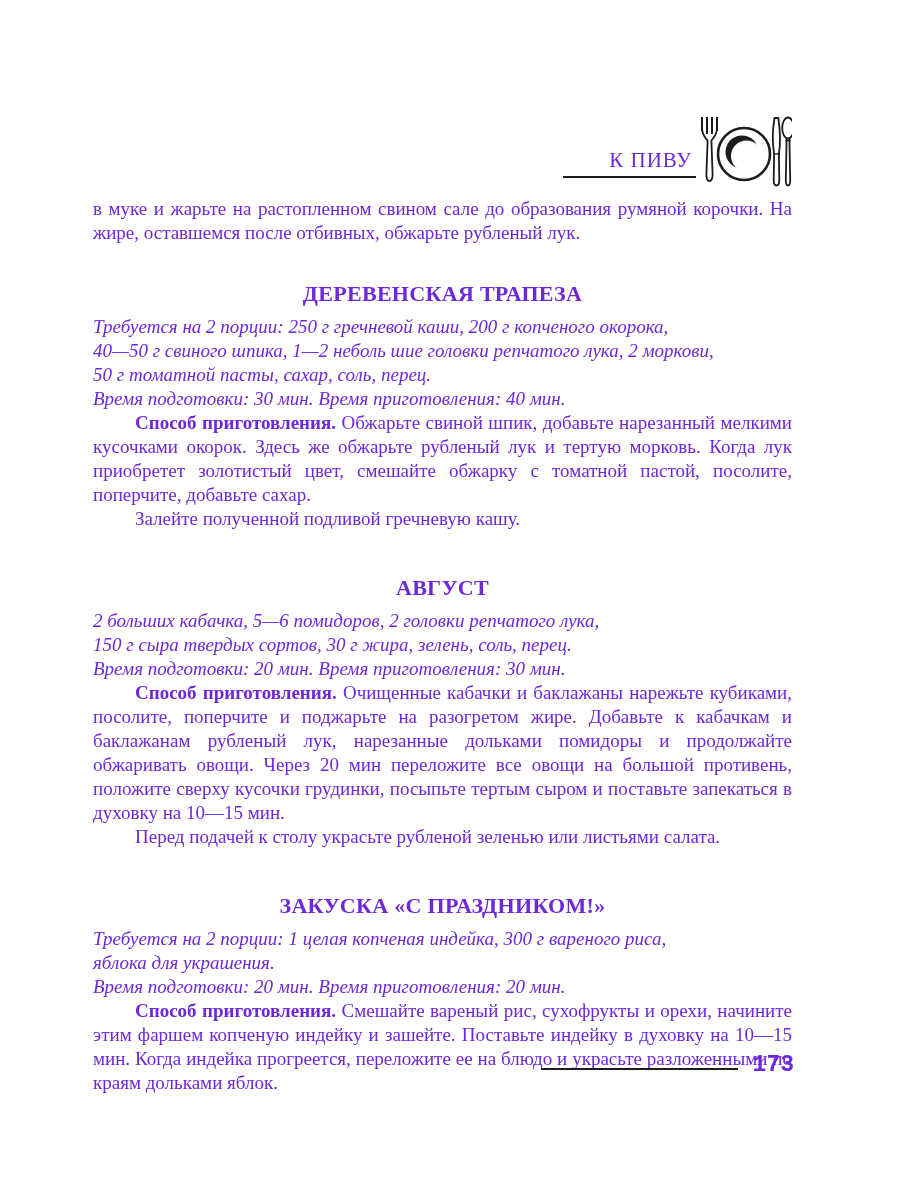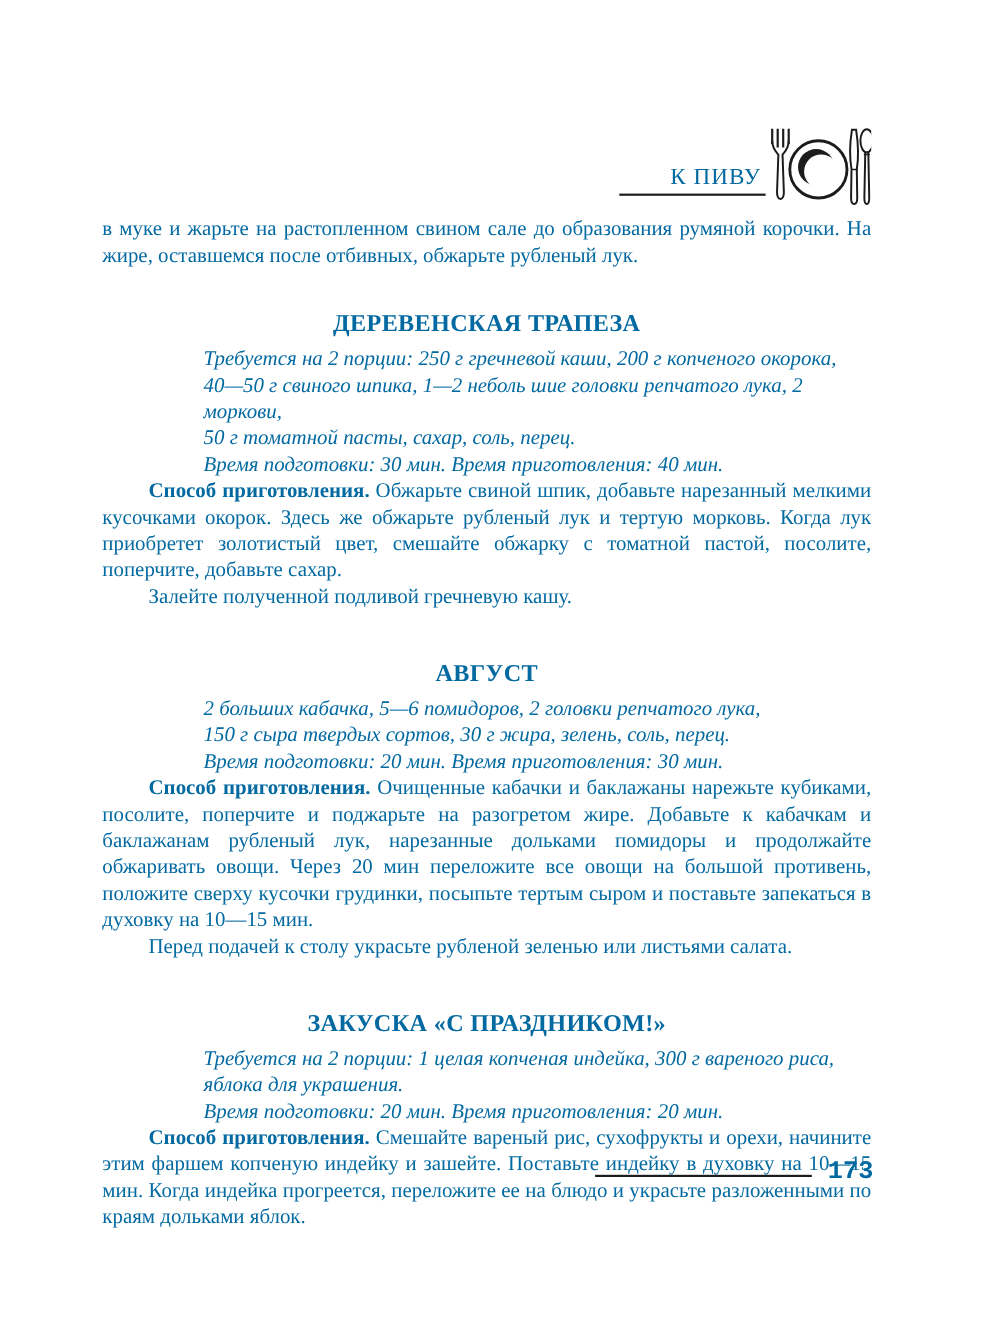"К ПИВУ" .page { color: #0369a1 -> #6d28d9 }
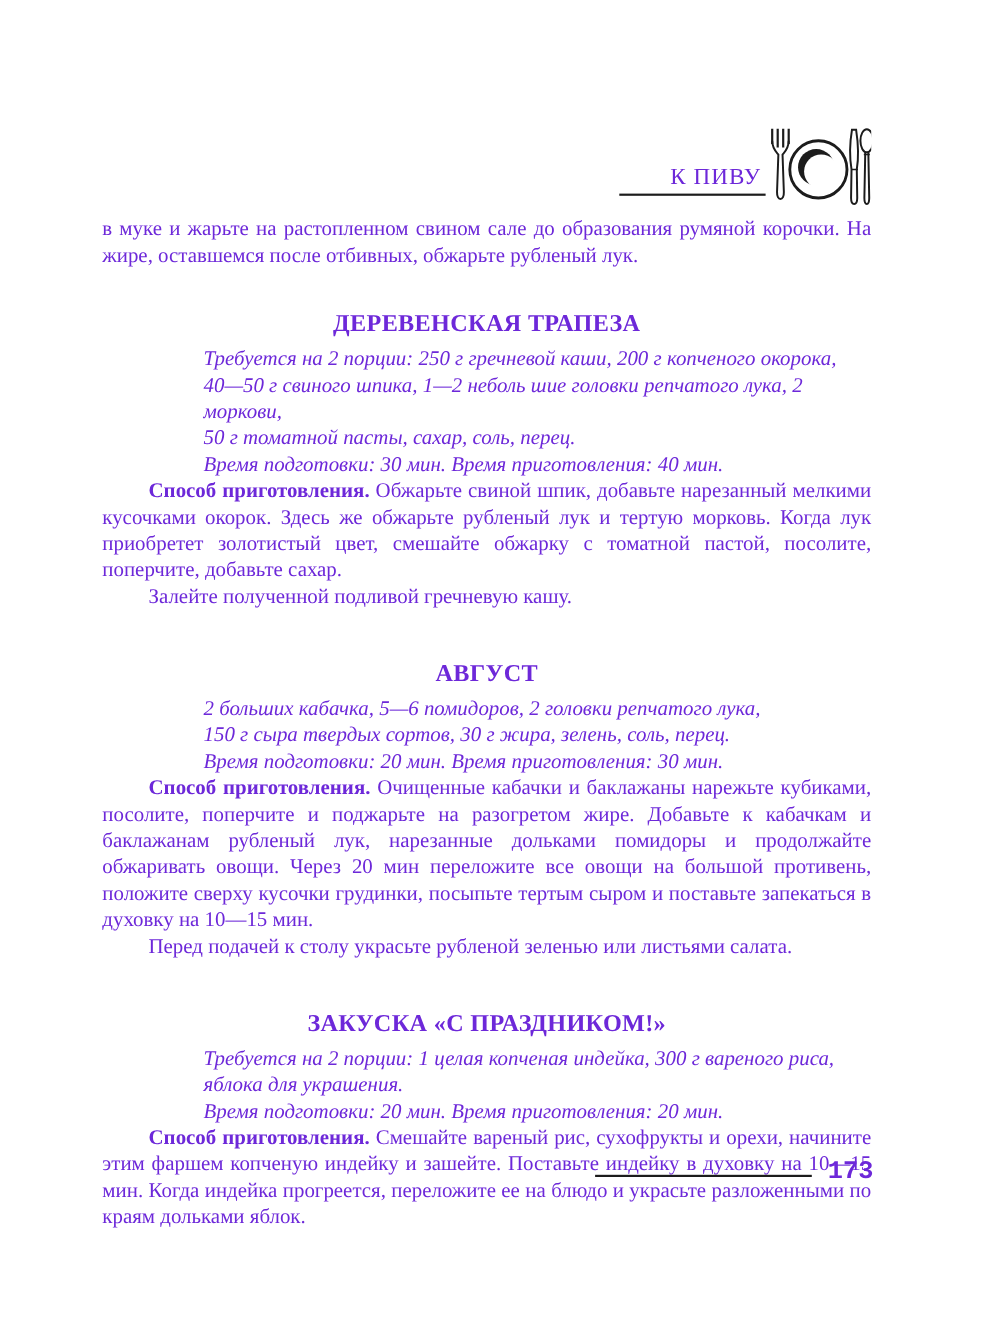"Требуется на 2 порции: 250" .ingredients { margin-left: 92px -> none }
